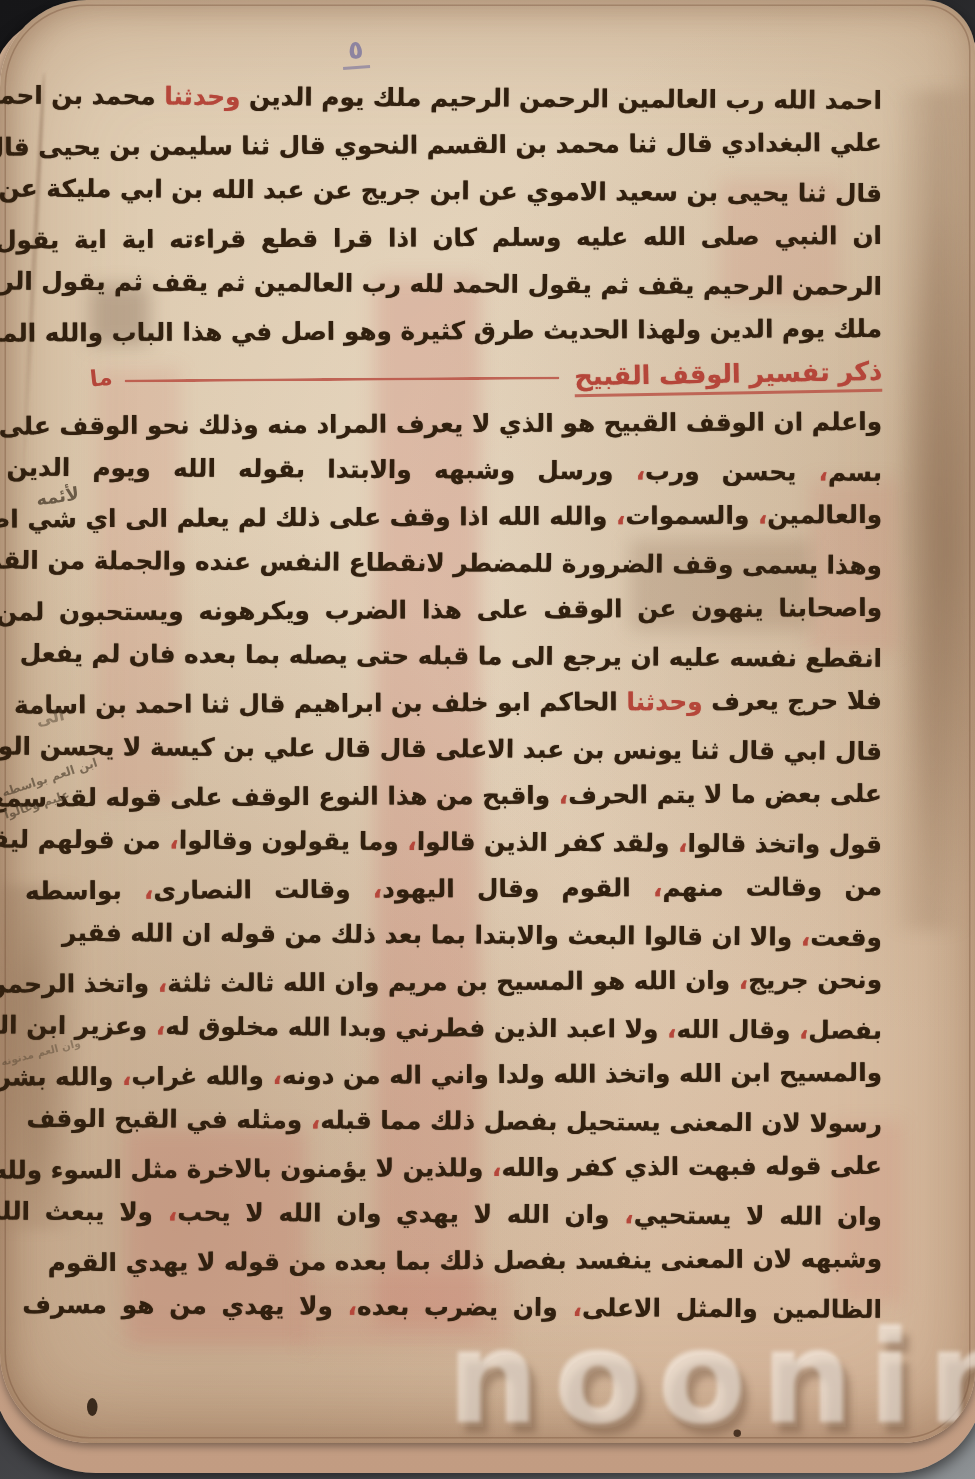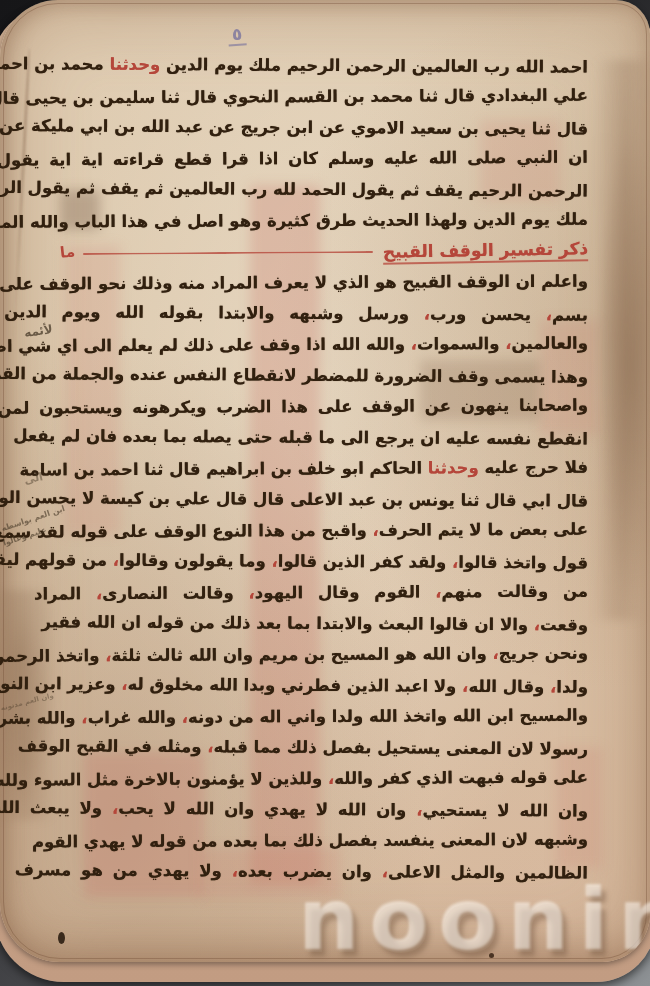"فلا حرج عليه" span.ink { text: عليه -> يعرف }
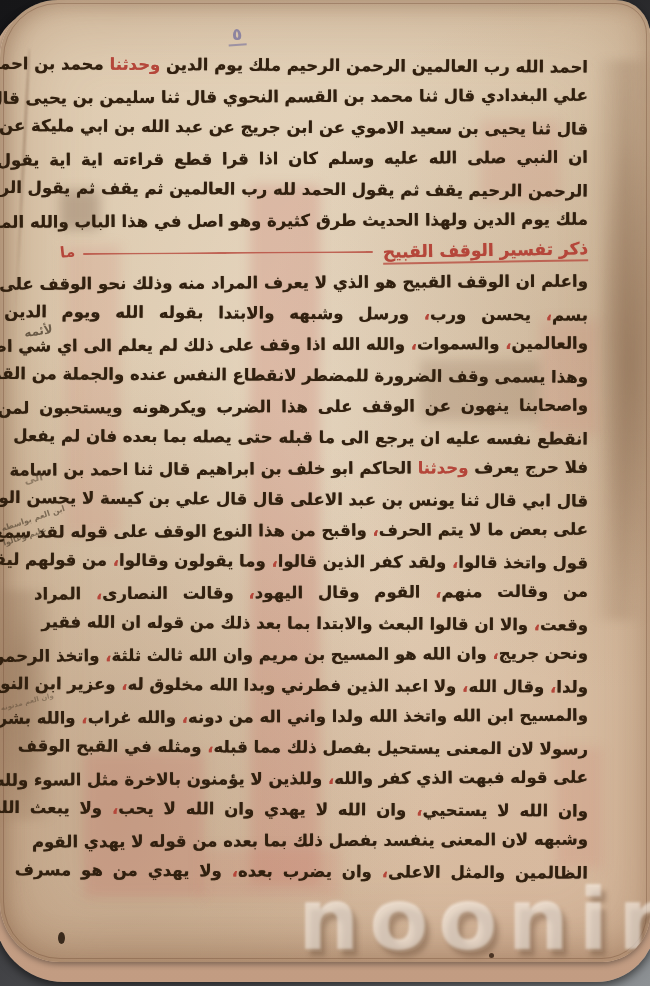"المراد" span.ink { text: المراد -> بواسطه }
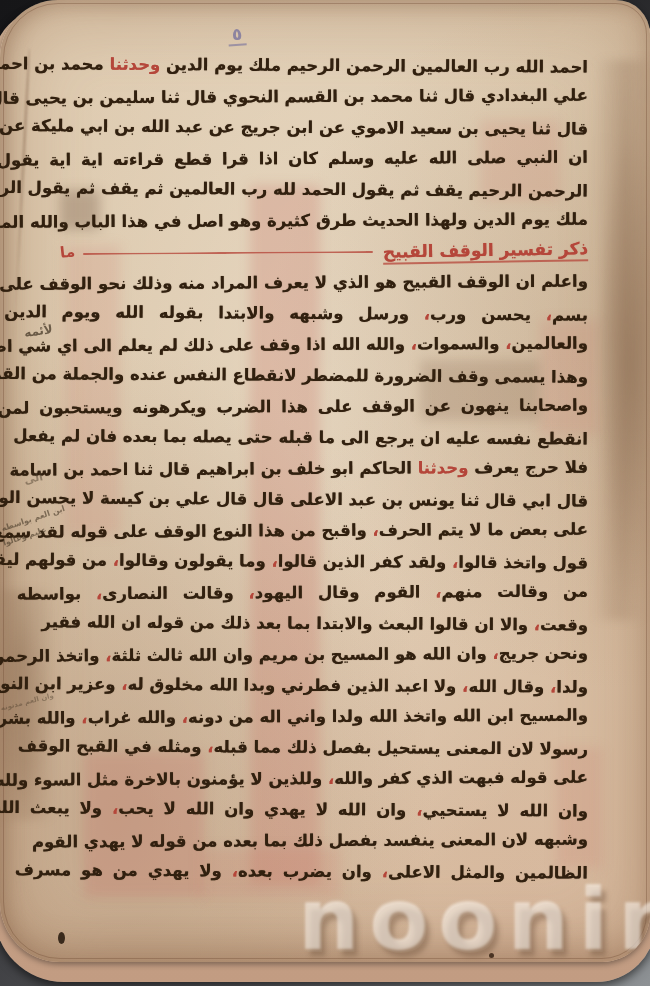"ولدا" span.ink { text: ولدا -> بفصل }
